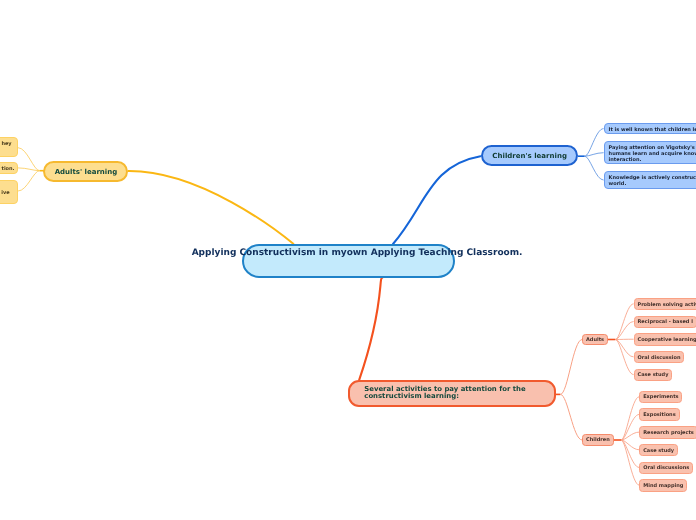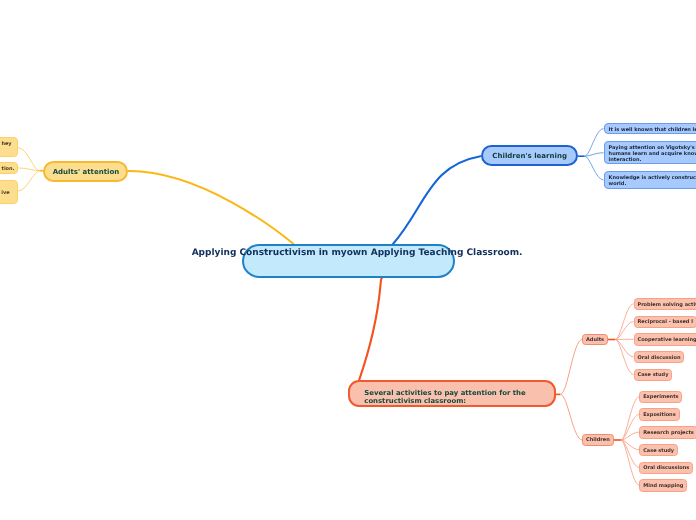"Adults' attention" span.ln { text: attention -> learning }
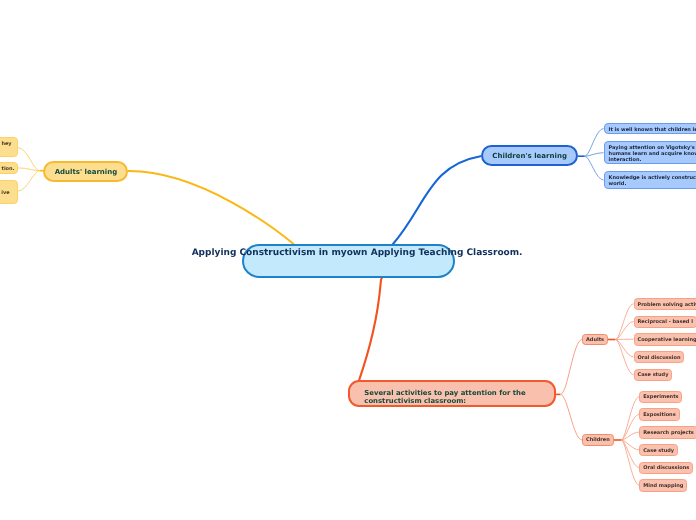"Several activities to pay attention" div.node { justify-content: flex-end -> flex-start }
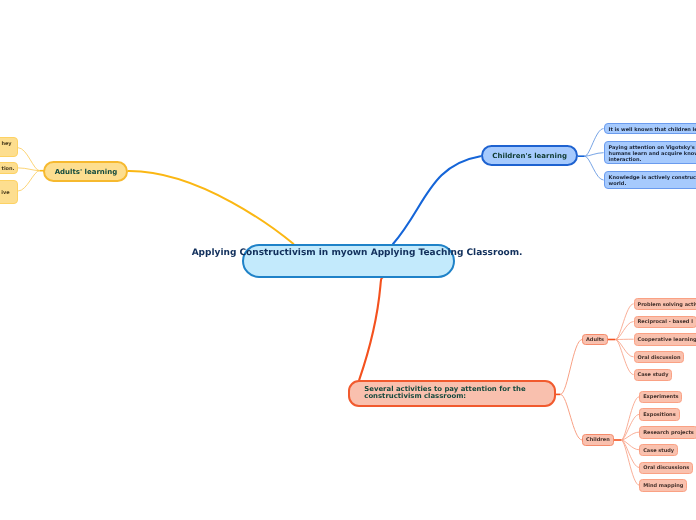"constructivism classroom:" span.ln { text: classroom -> learning }
